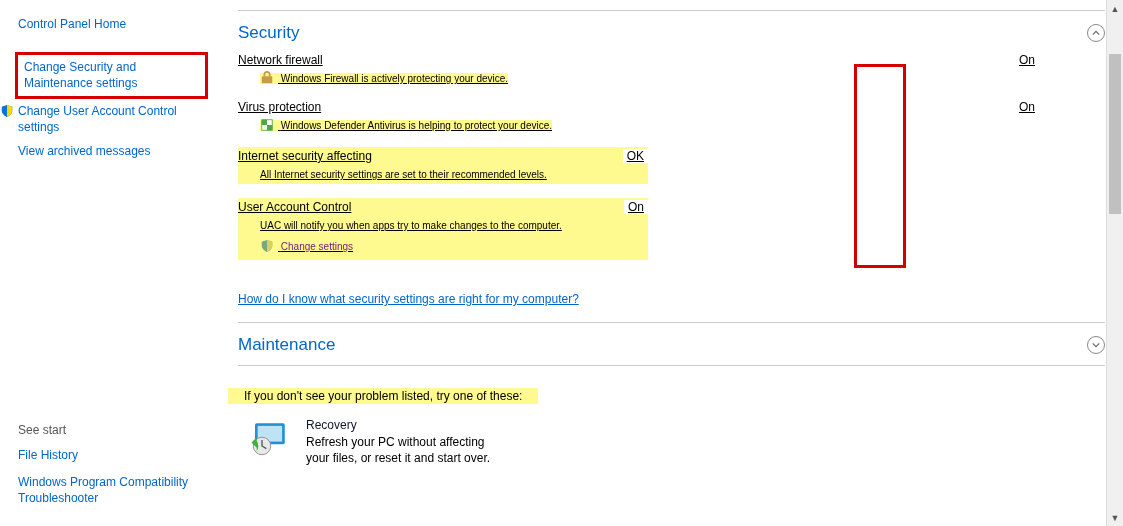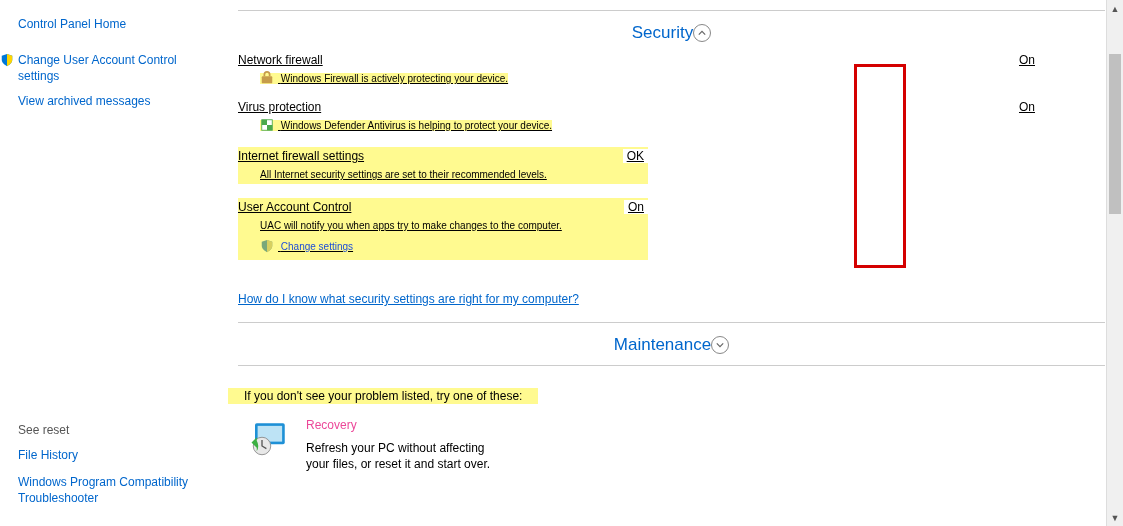"Security" .section-header { justify-content: center -> space-between }
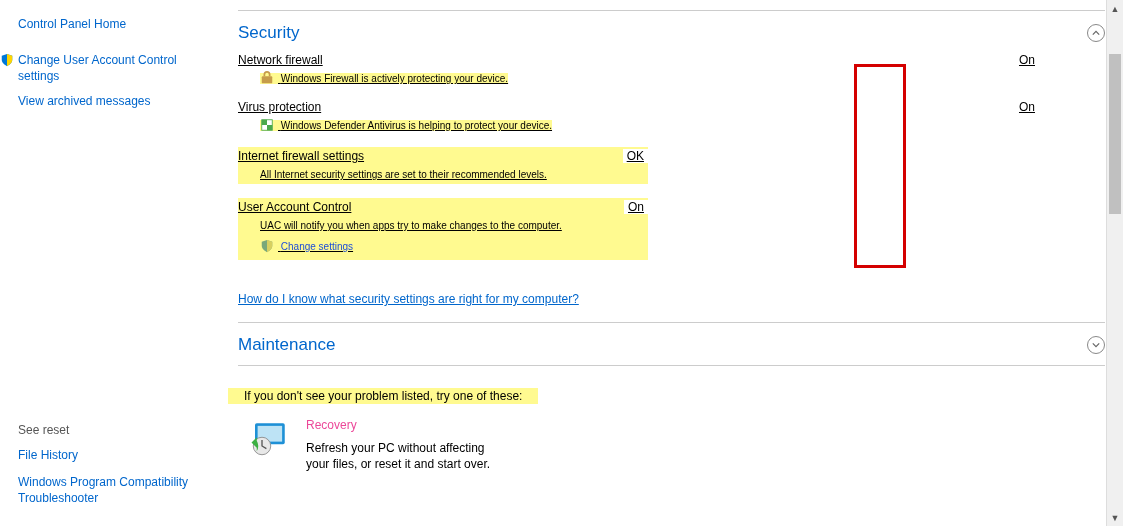"Change Security and Maintenance settings" span.nav-link { html: none -> <span>Change Security and Maintenance settings</span> }
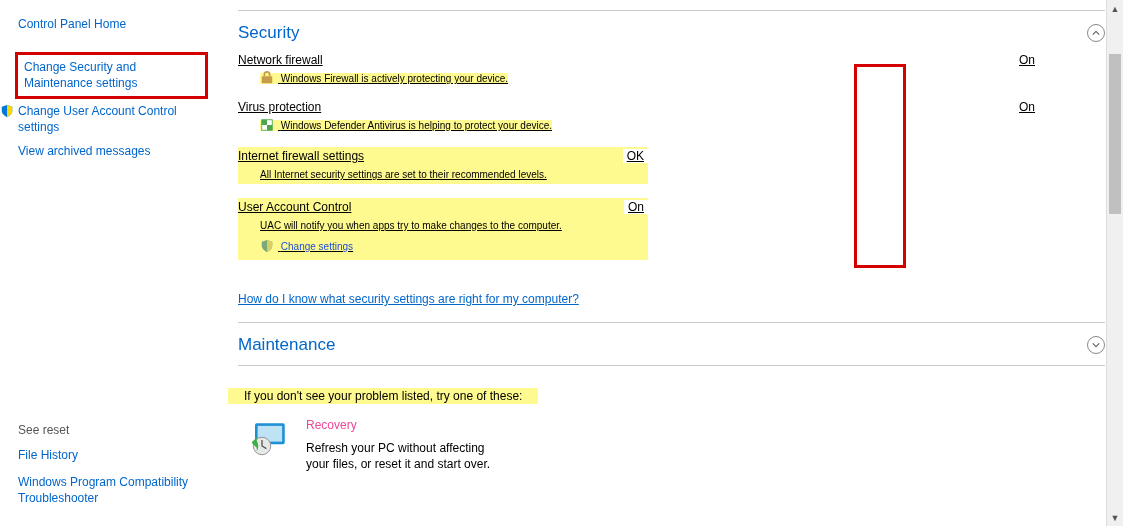"Internet firewall settings" span.item-label { text: firewall settings -> security affecting }
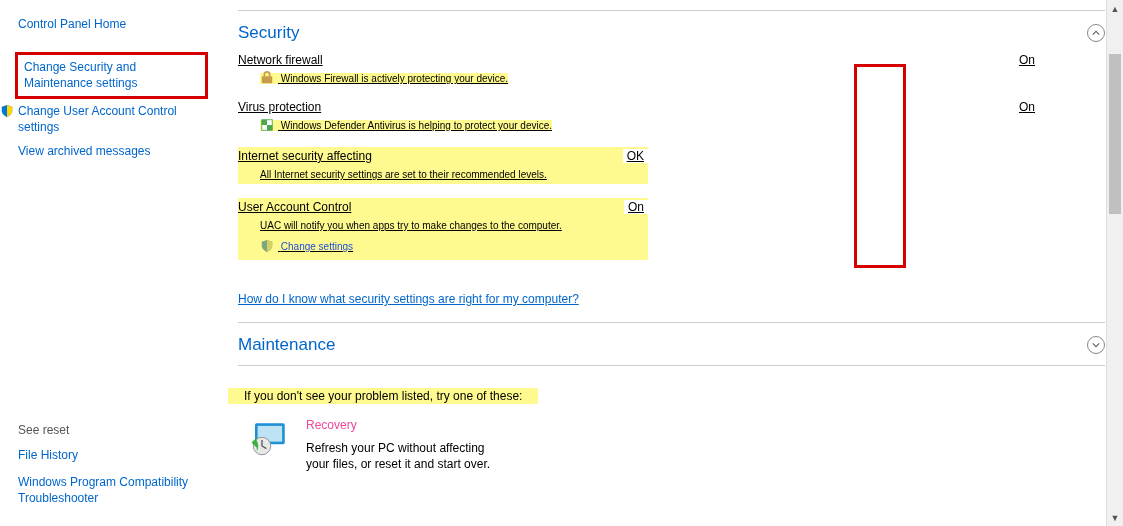"Change settings" .muted-link { color: #1d4ed8 -> #701a75 }
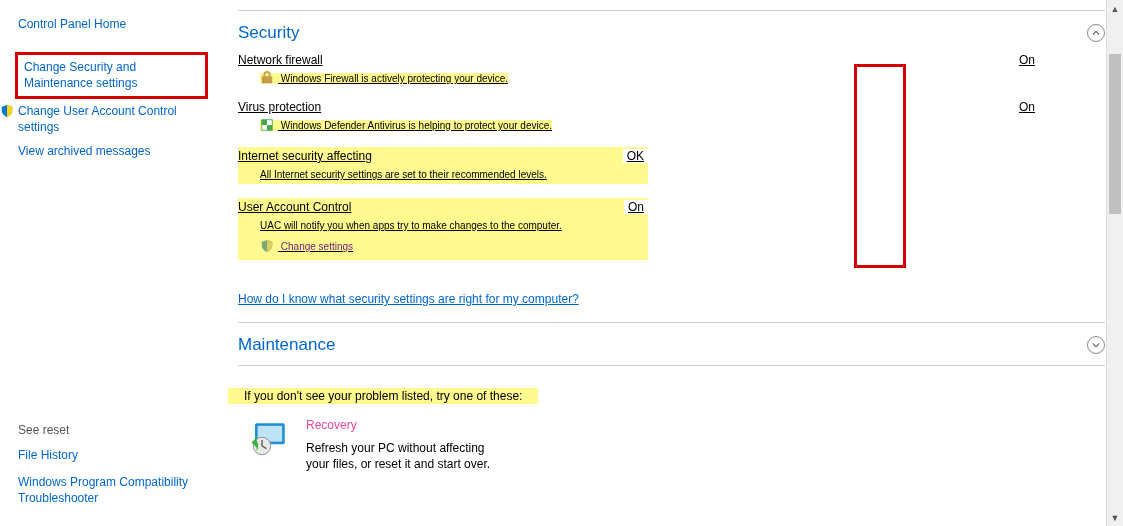"See reset" div.see-also-heading { text: reset -> start }
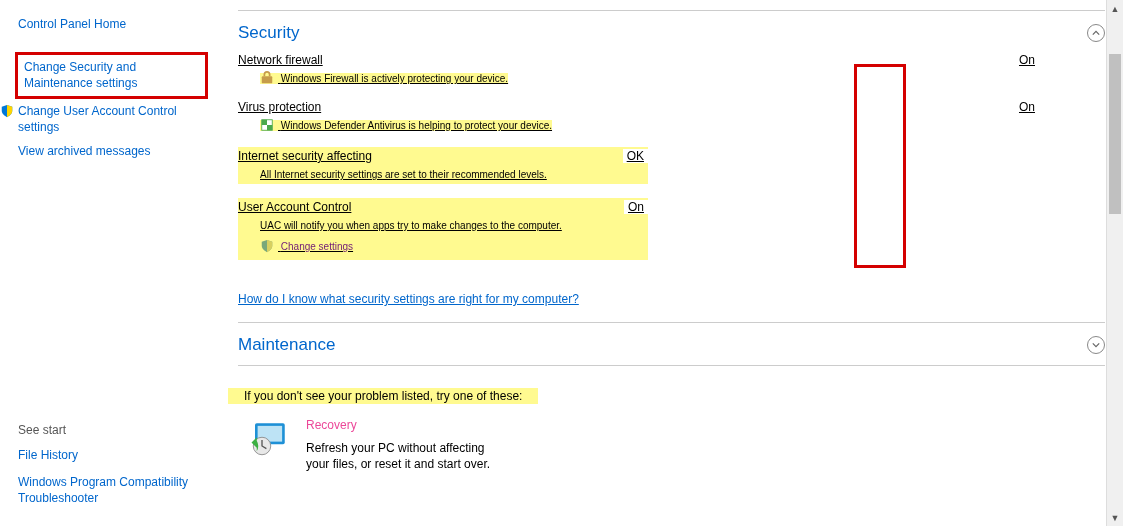"Recovery" .recovery-text .title { color: #ec4899 -> #0f172a; margin-bottom: 8px -> 2px }
